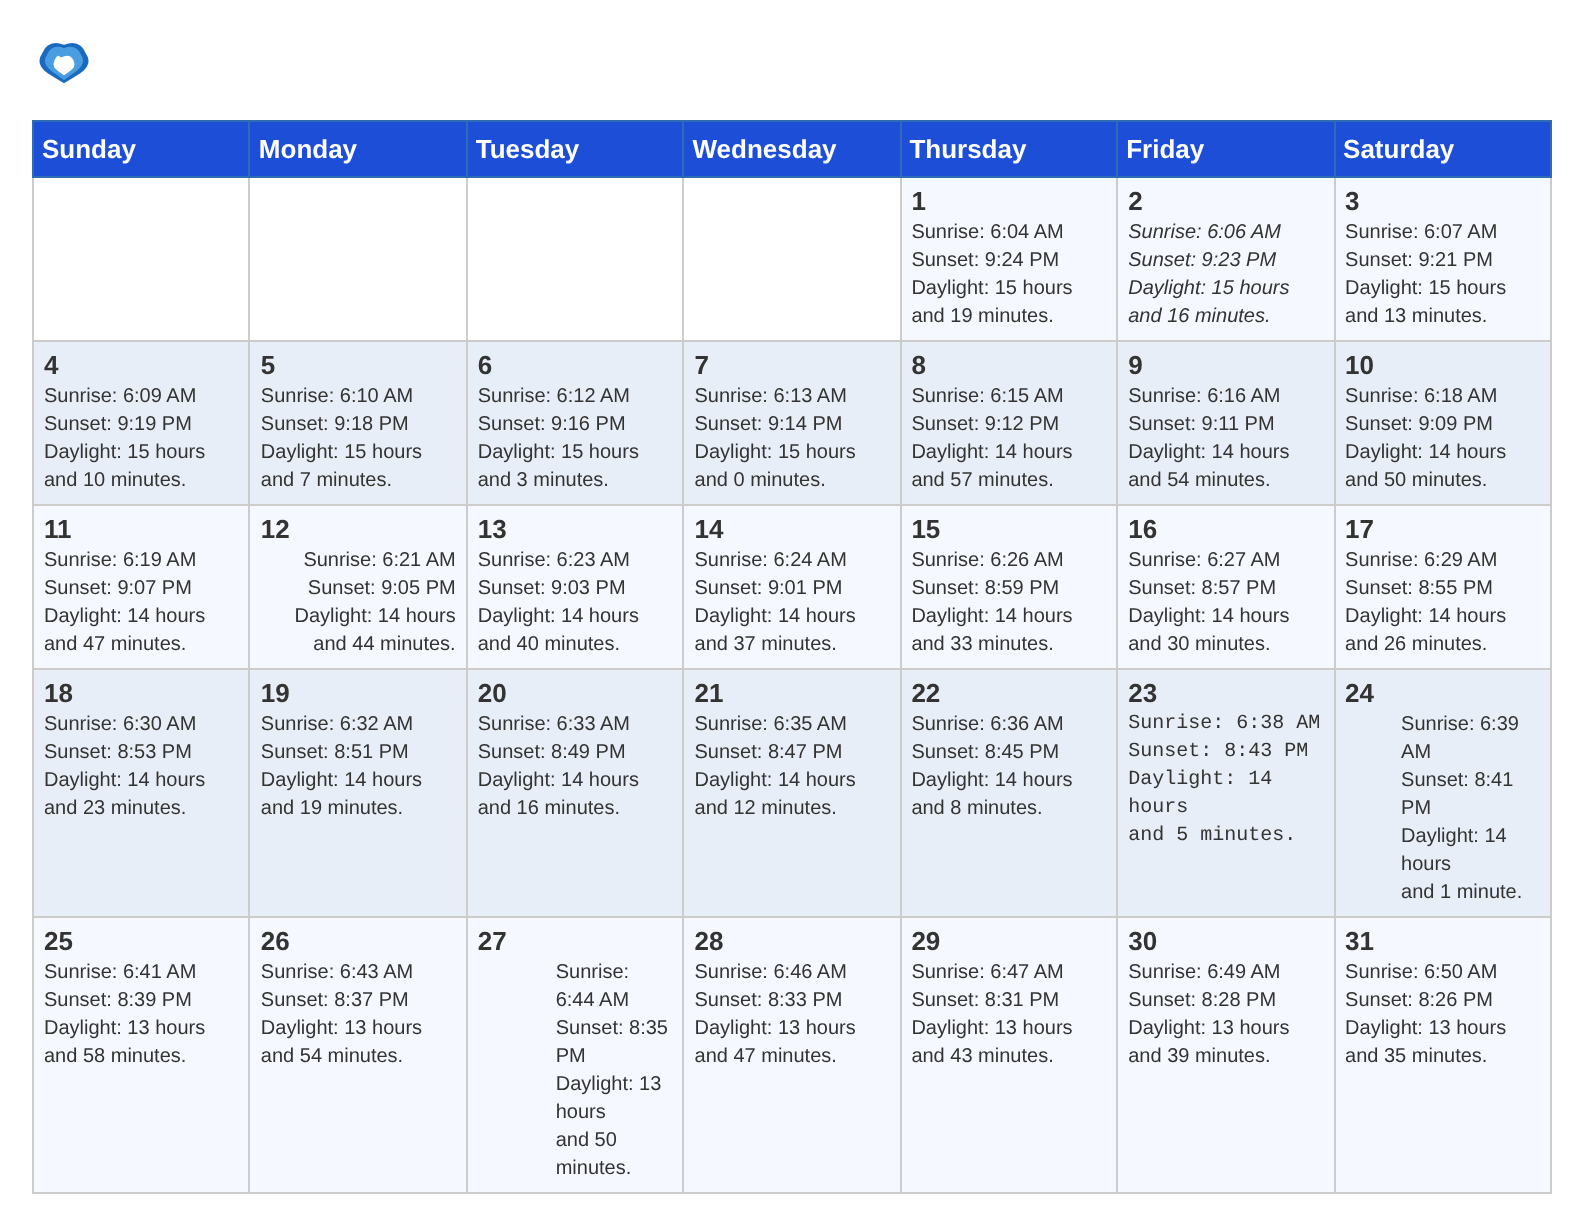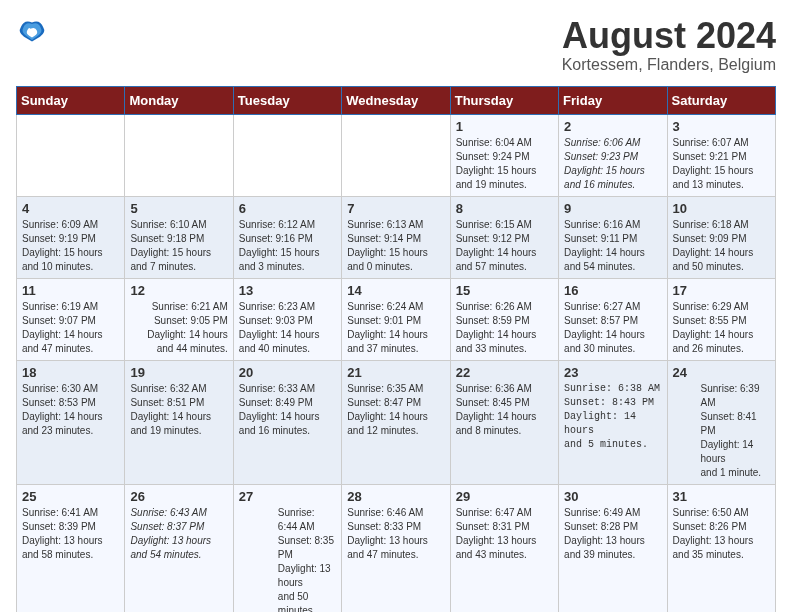"August 2024" div.title-block { html: <div> <div>August 2024</div> <div>Kortessem, Flanders, Belgium</div> </div> -> none }
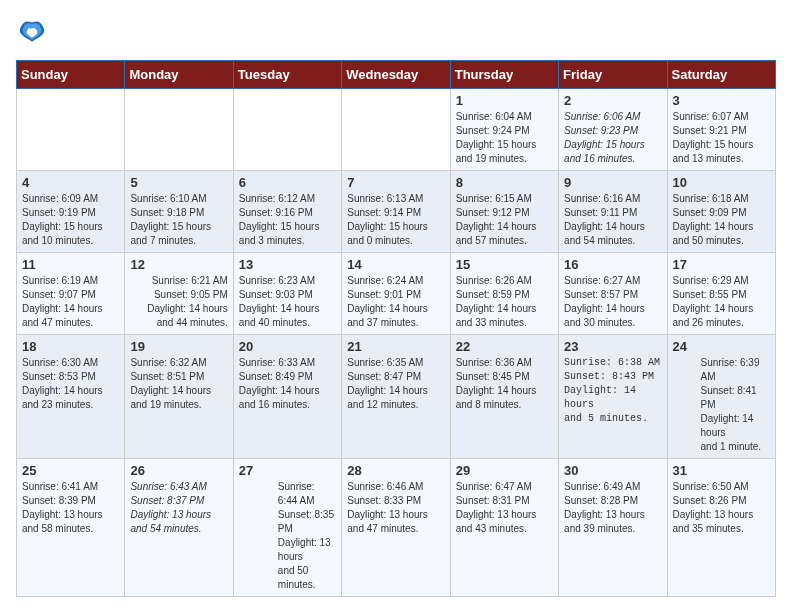"Sunday" thead tr th { background-color: #7f1d1d -> #1d4ed8 }
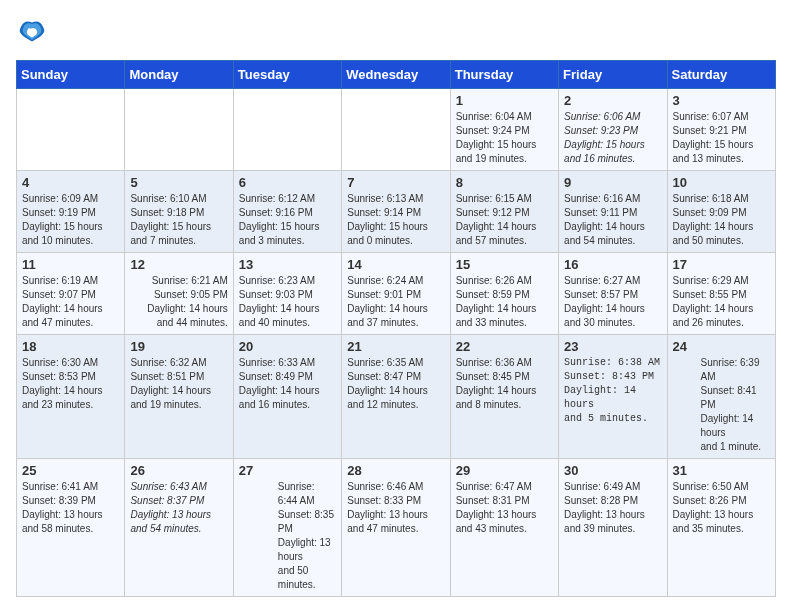"Sunrise: 6:43 AM" div.day-info { font-style: italic -> none }
